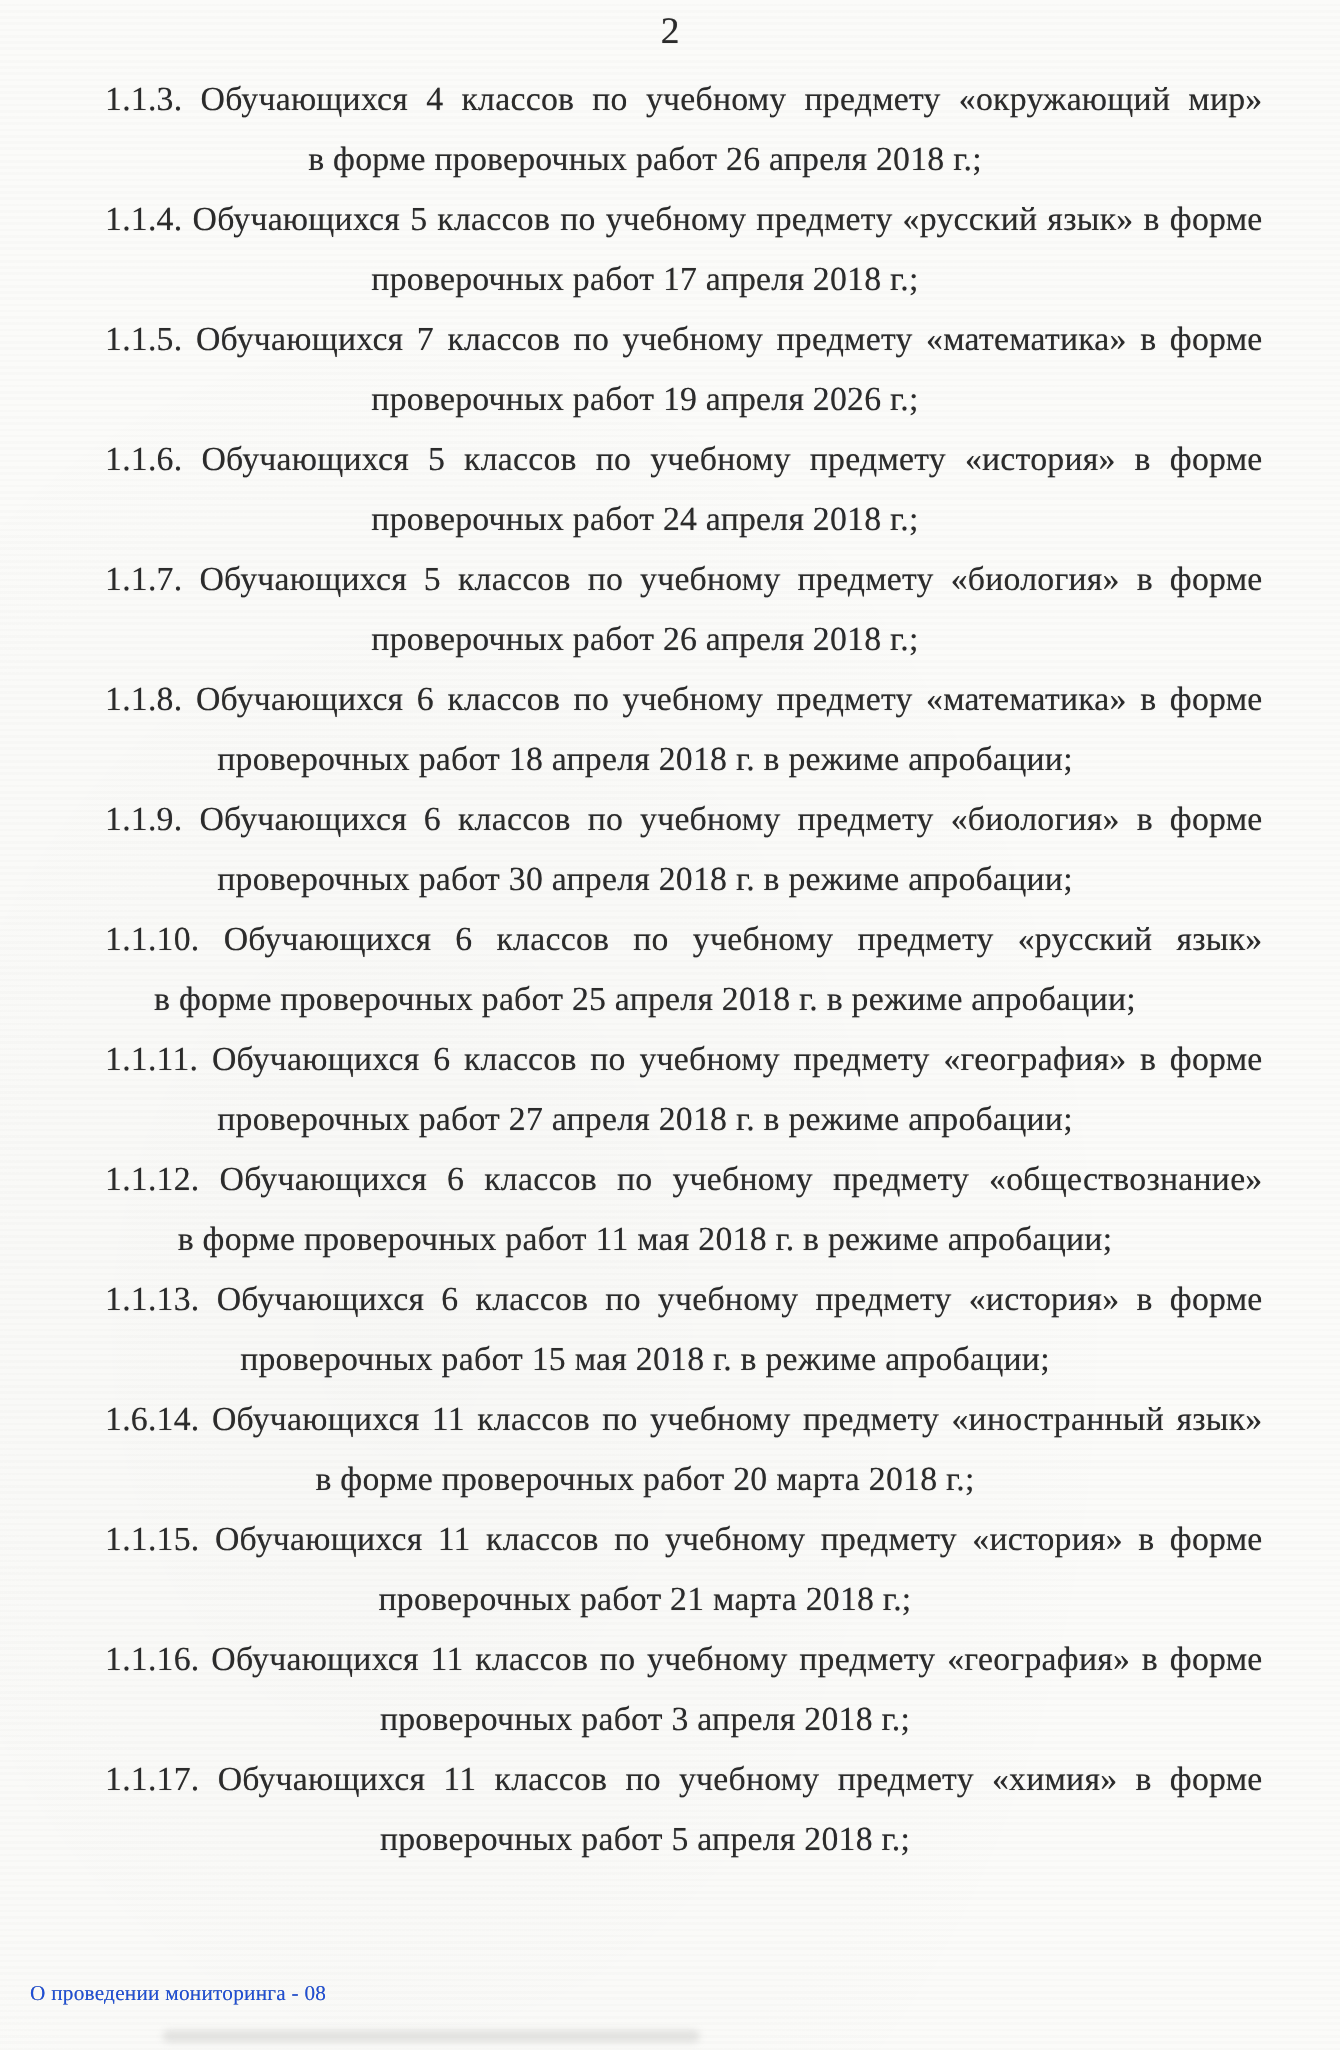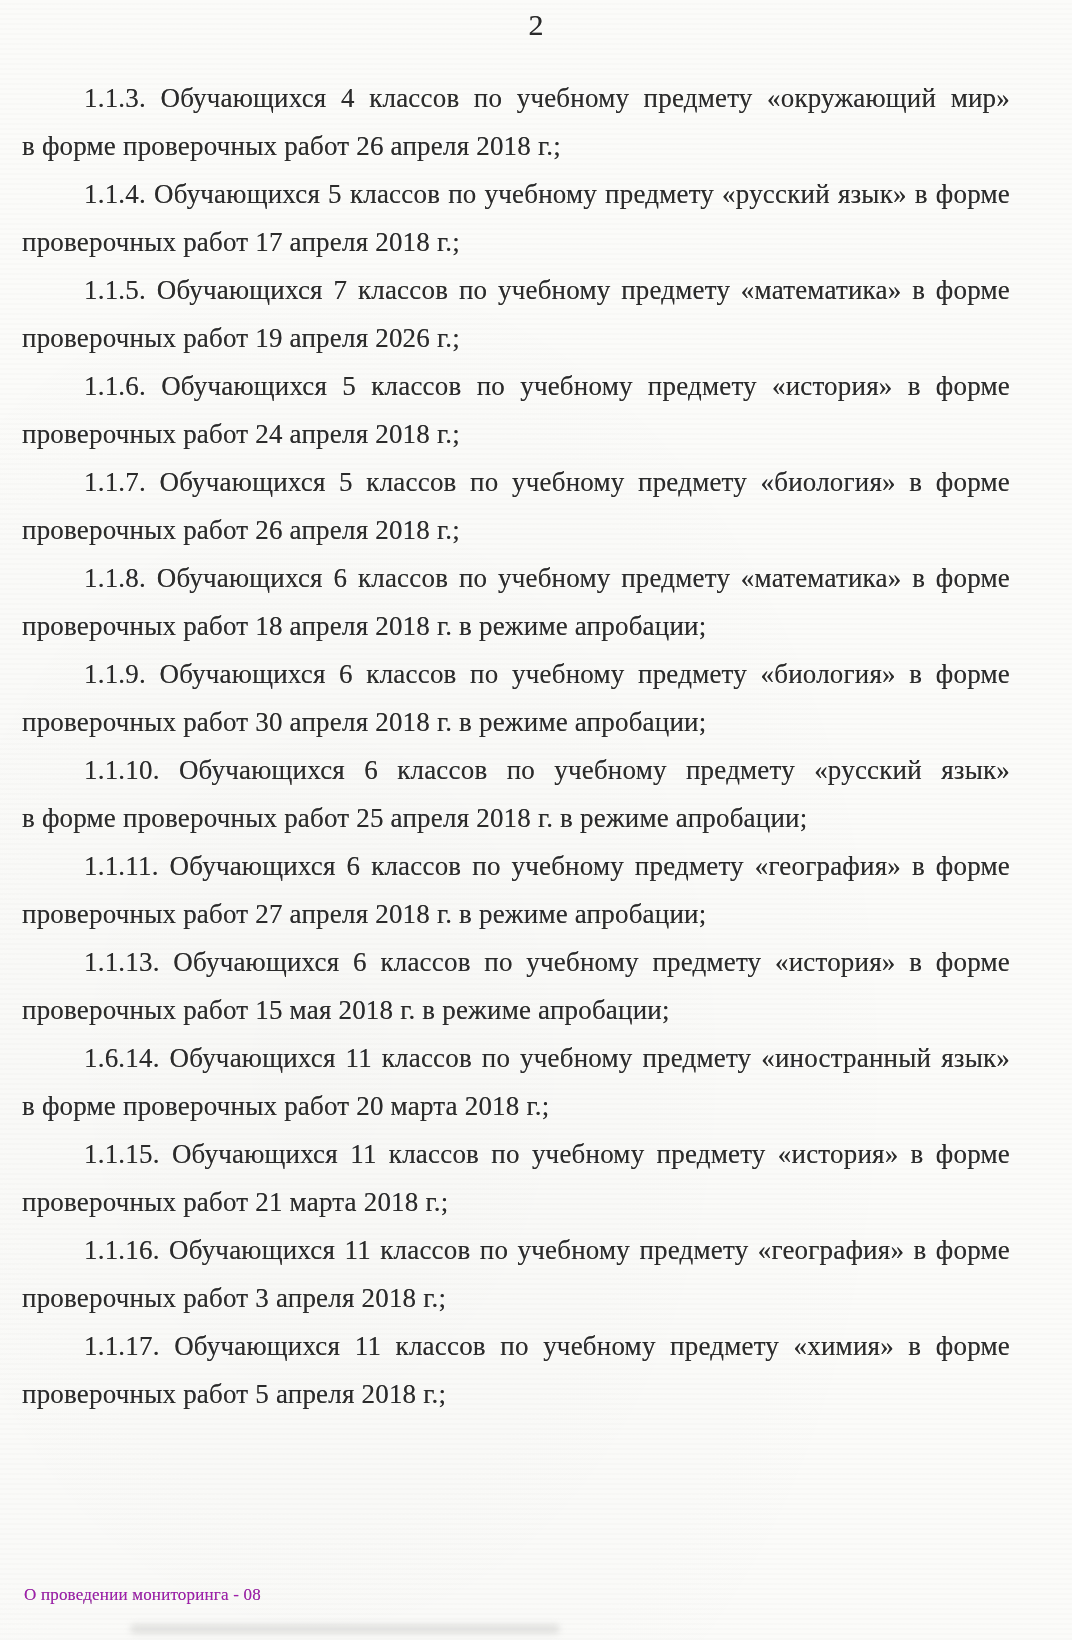"1.1.3. Обучающихся 4 классов по" .content { top: 74px -> 55px }
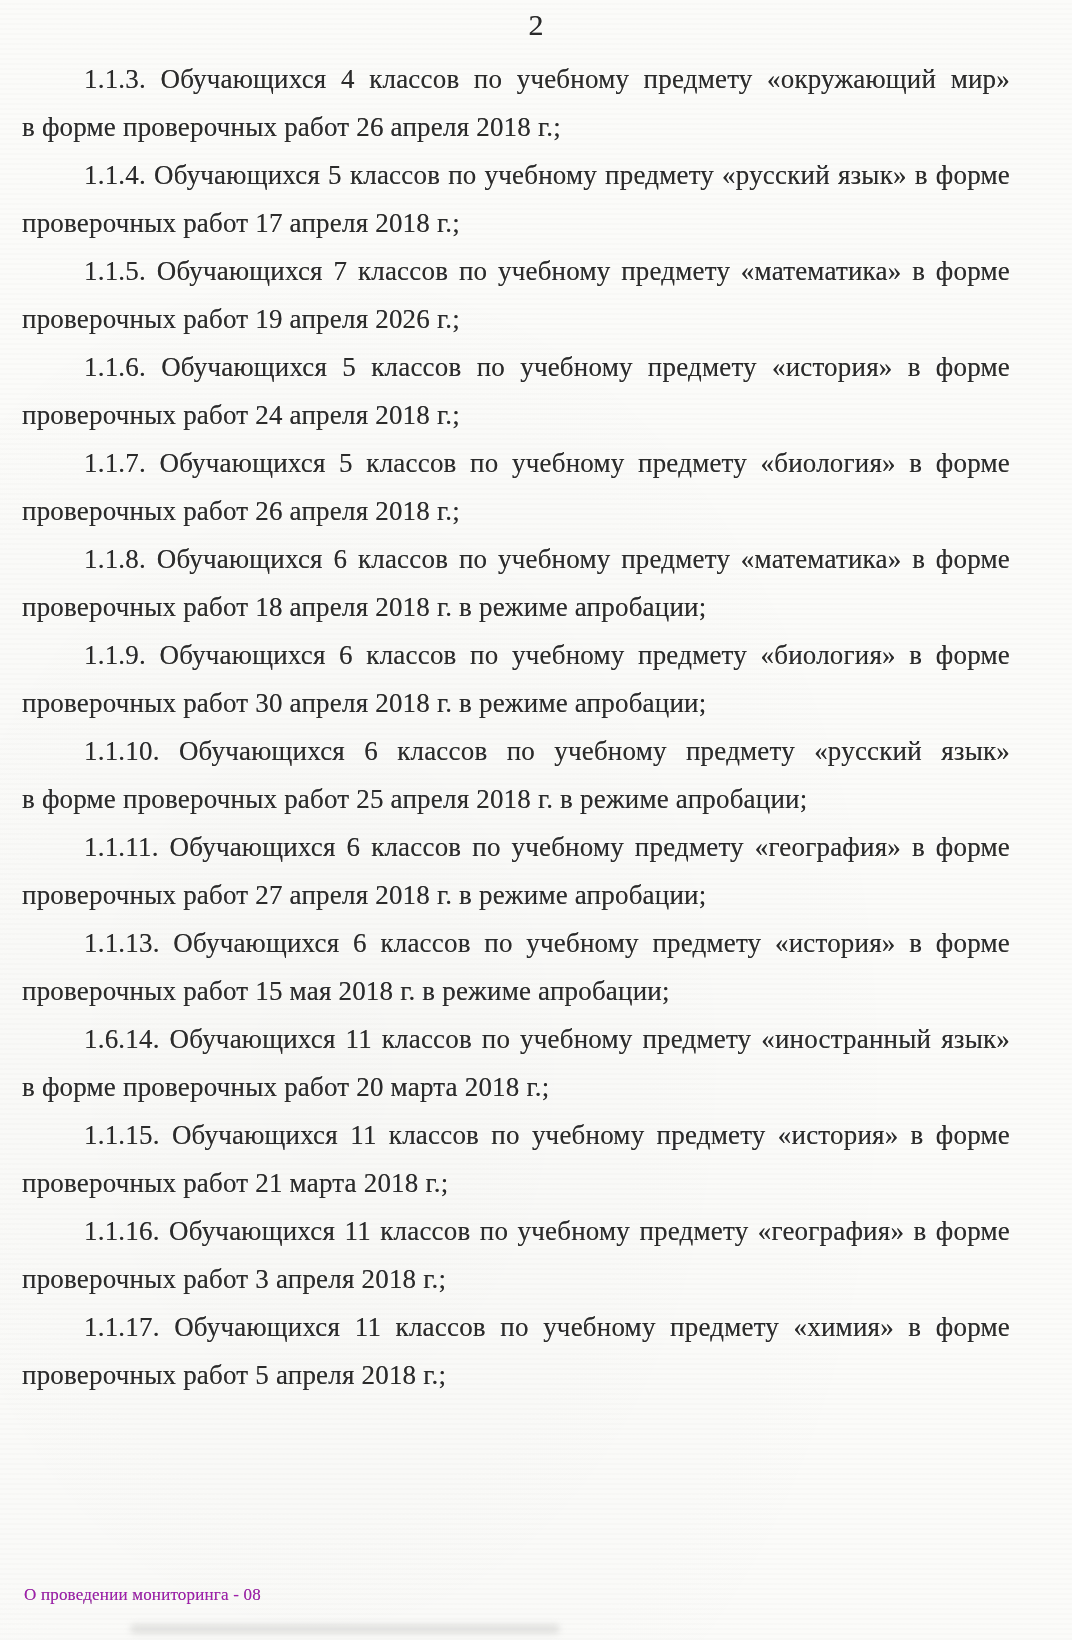"в форме проверочных работ 26" .l2 { text-align: left -> center }
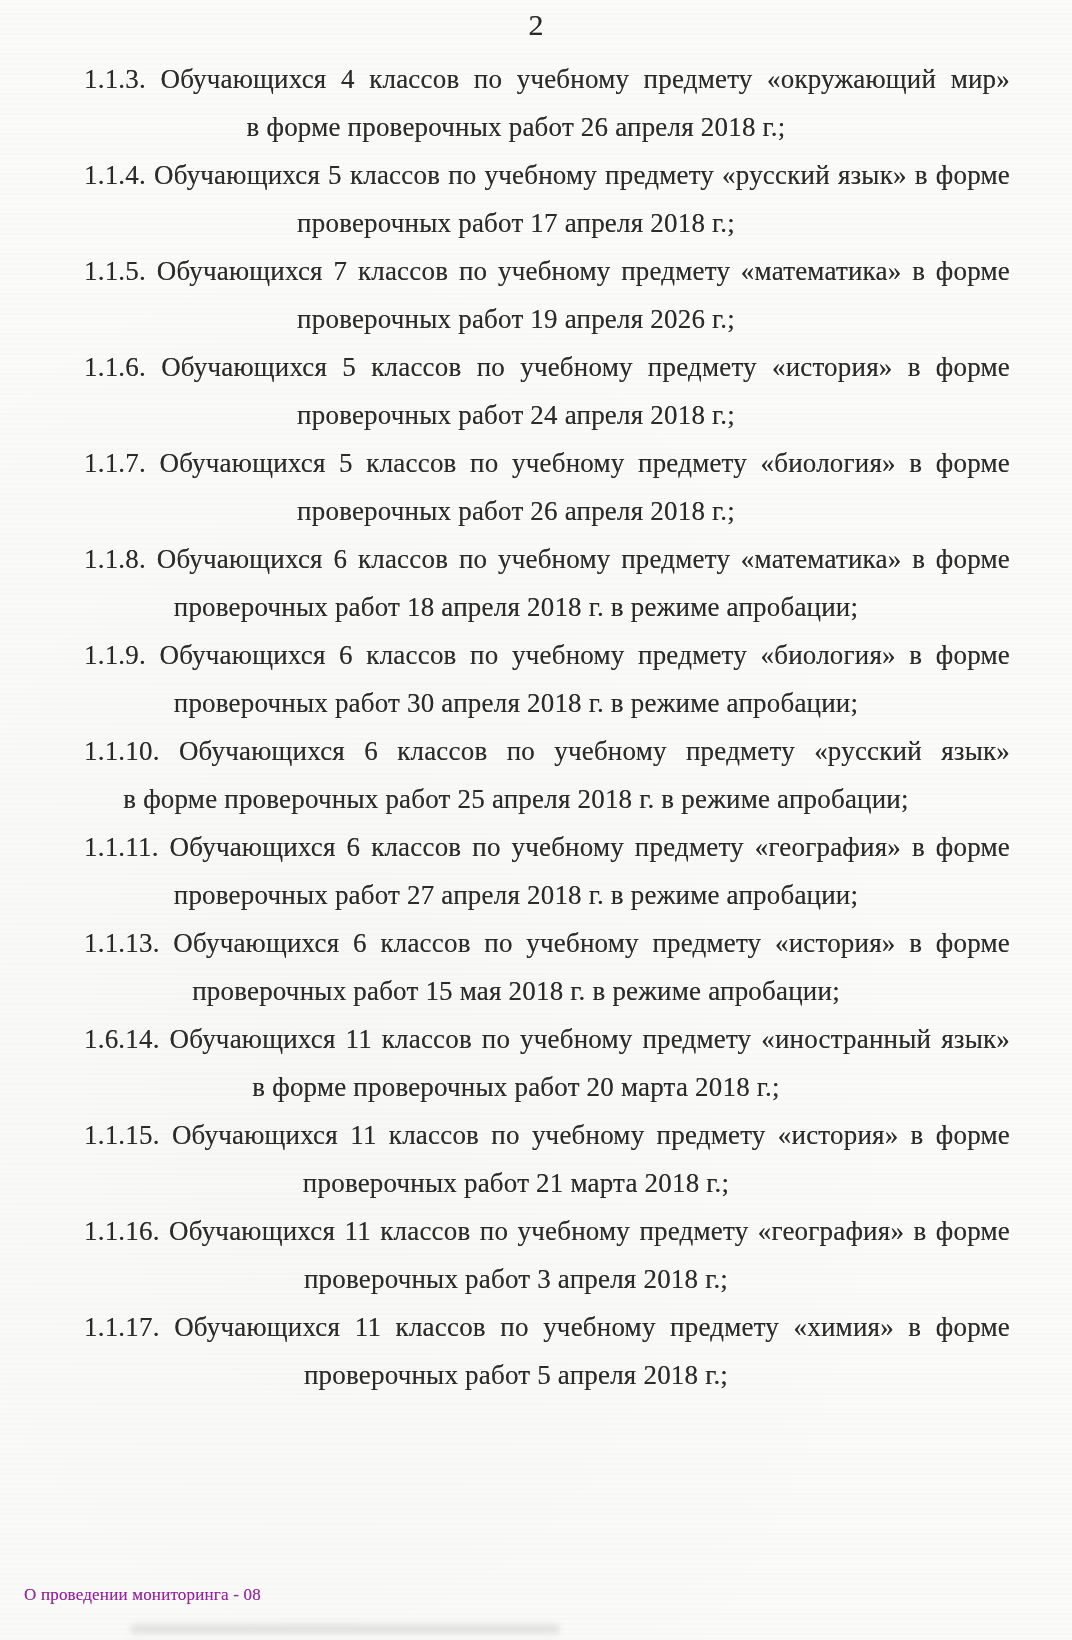"1.1.12. Обучающихся 6 классов по" div { html: none -> <div> <div>1.1.12. Обучающихся 6 классов по учебному предмету «обществознание»</div> <div>в форме проверочных работ 11 мая 2018 г. в режиме апробации;</div> </div> }
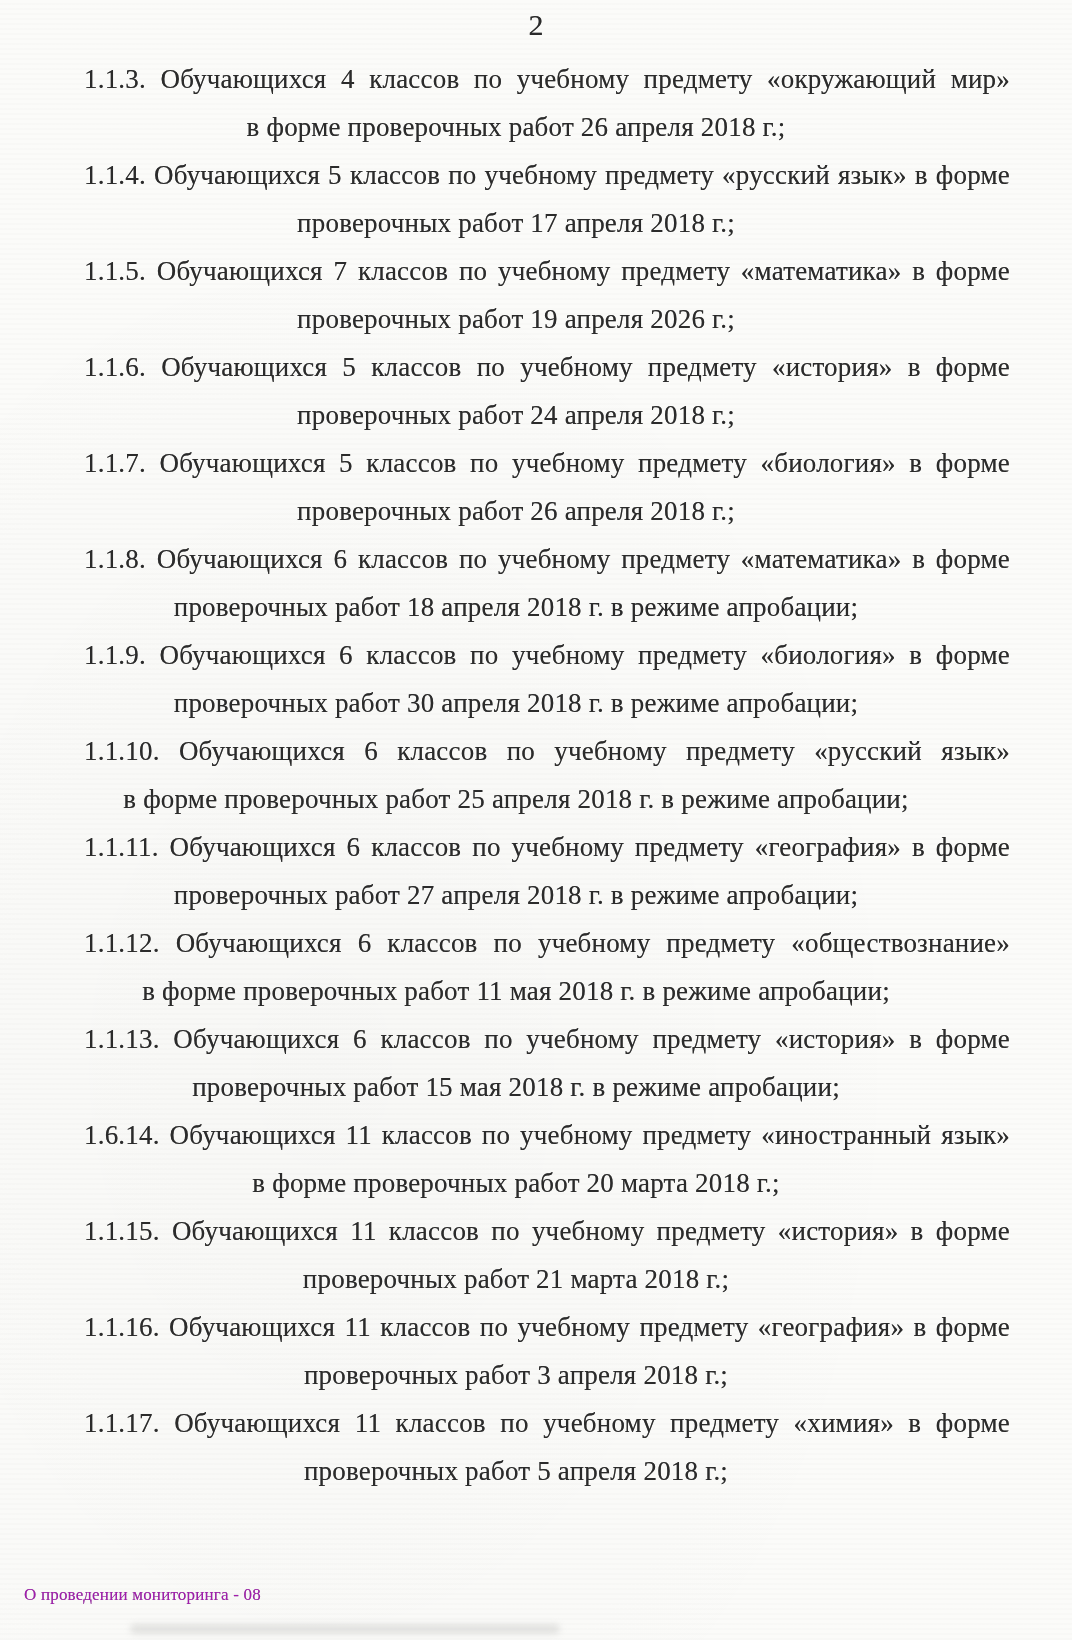"О проведении мониторинга - 08" .footer-note { color: #a21caf -> #1d4ed8 }
